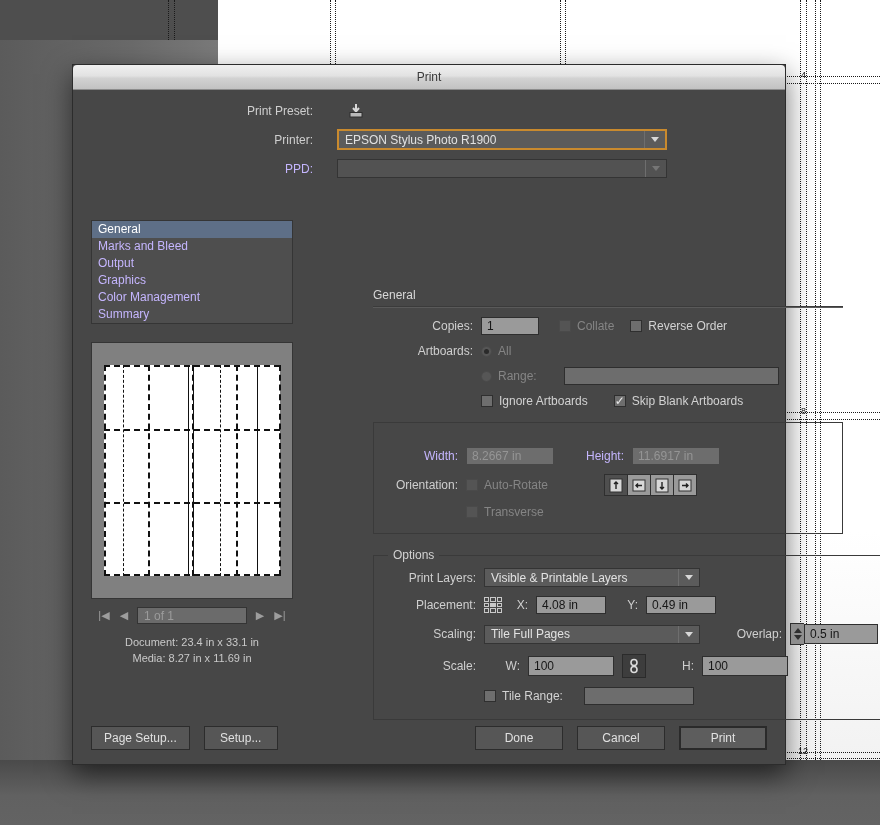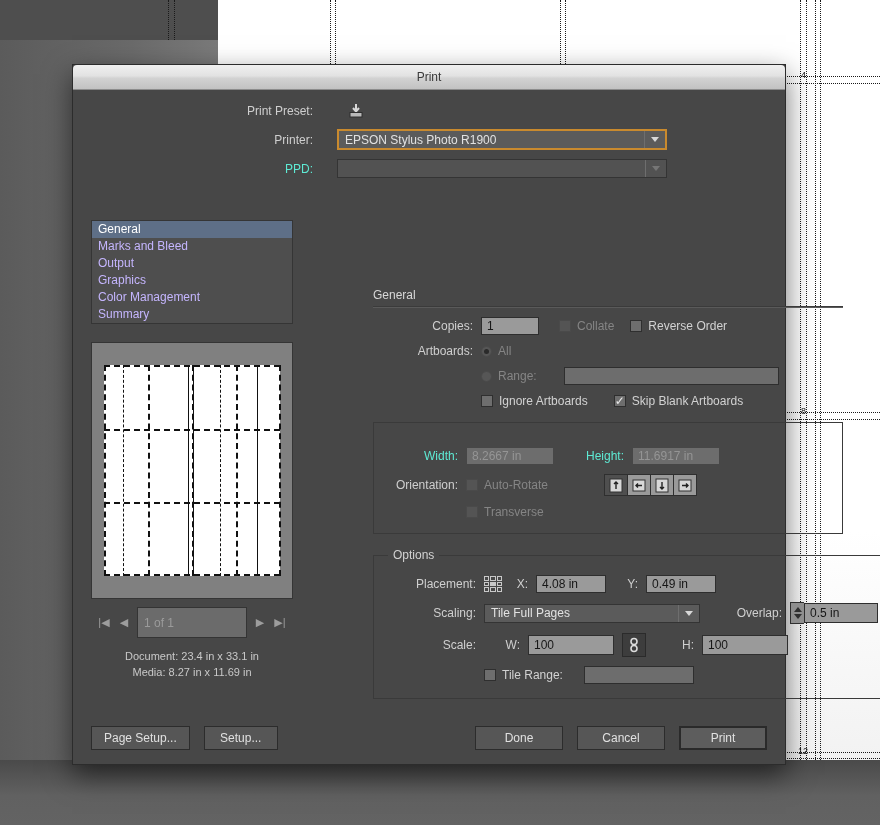"PPD:" .lbl.dim { color: #5eead4 -> #c4b5fd }
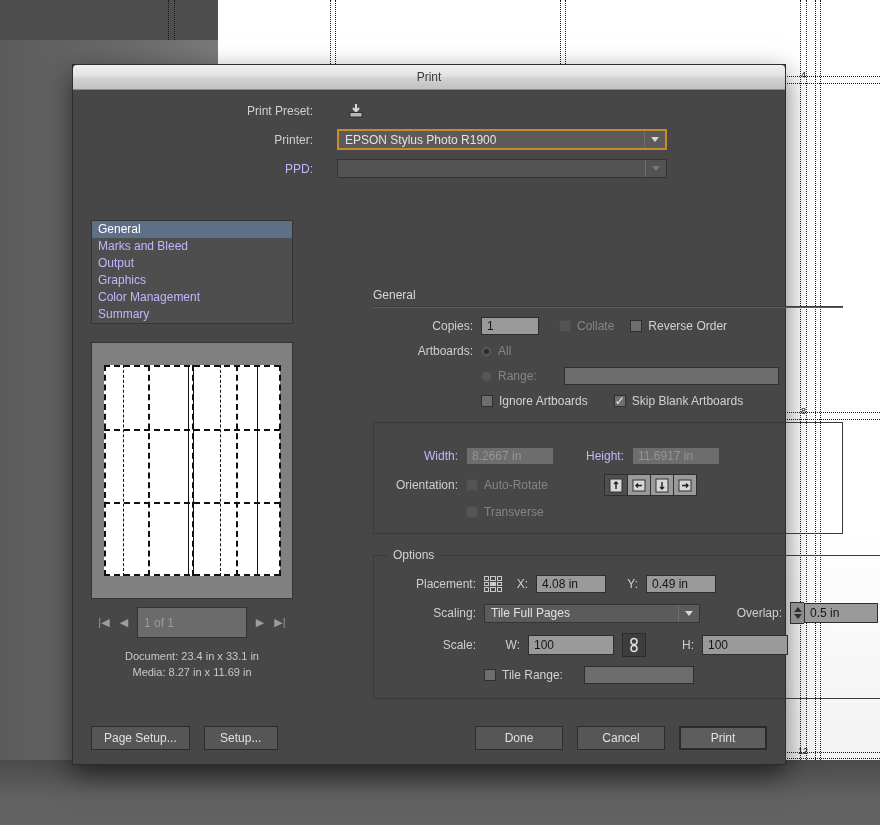"Print Layers:" div.frow { html: none -> <div> <div>Print Layers:</div> <div> <span>Visible &amp; Printable Layers</span> <span> <i></i> </span> </div> </div> }
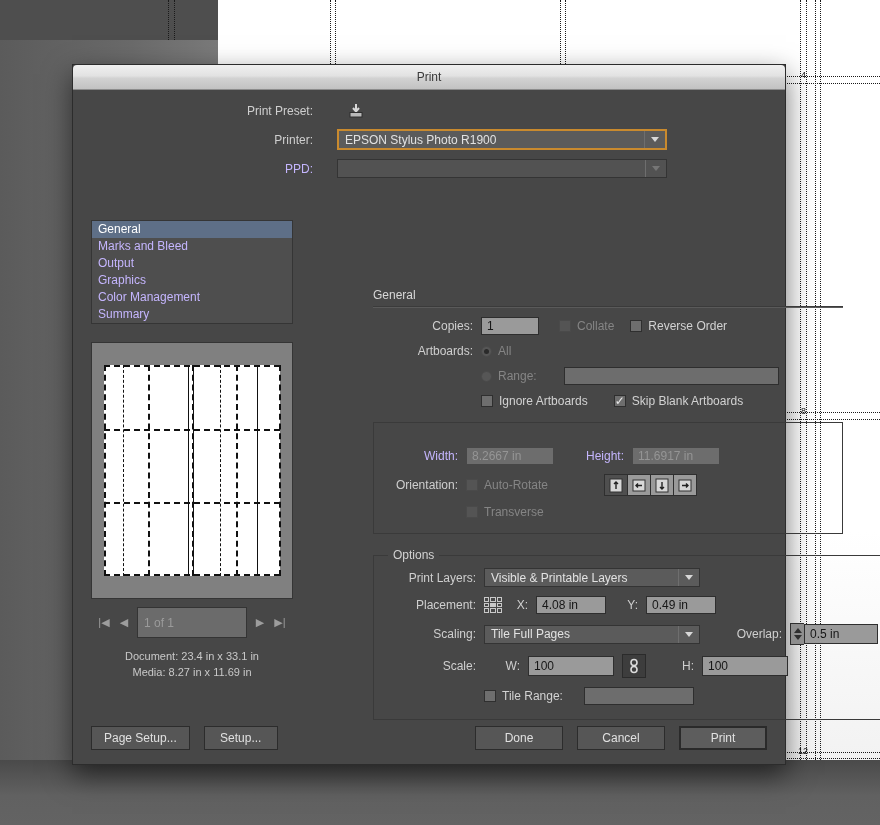"1 of 1" #pagefield { height: 31px -> 17px }
